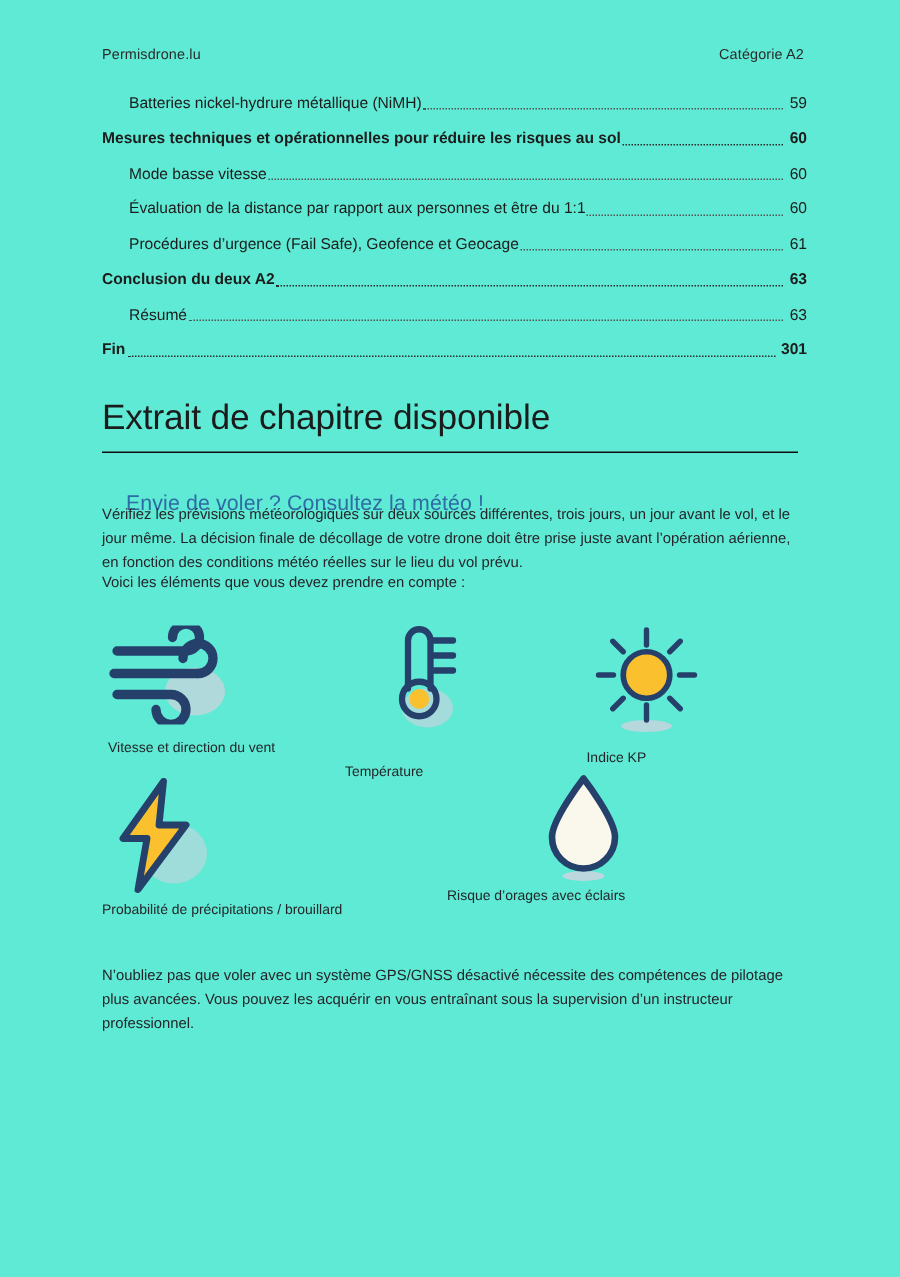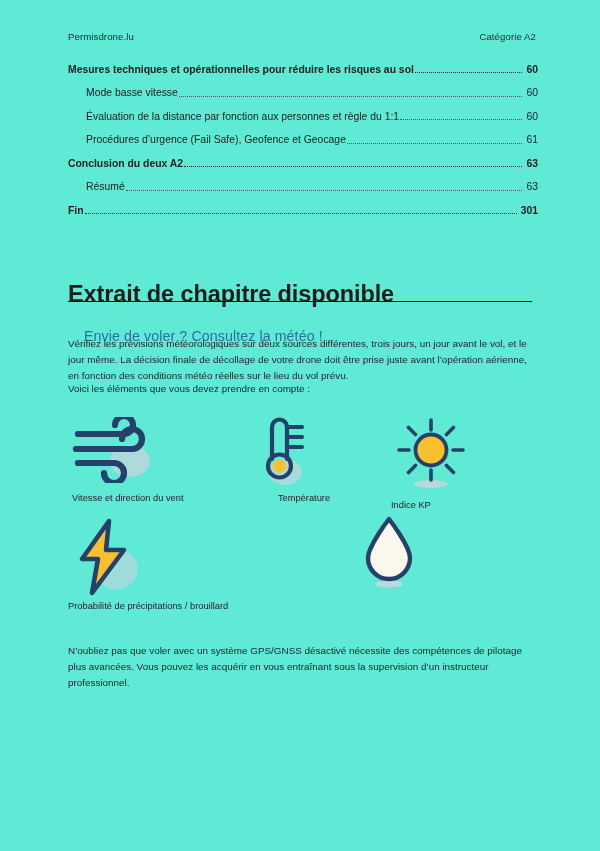"Batteries nickel-hydrure métallique" div.toc-row { html: none -> <div> <span>Batteries nickel-hydrure métallique (NiMH)</span> <span></span> <span>59</span> </div> }
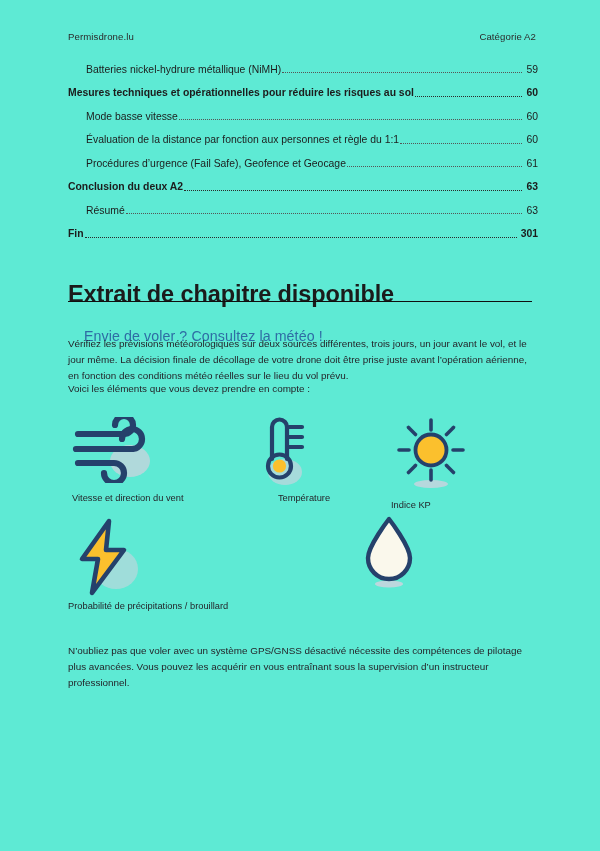"Évaluation de la distance par" span.toc-label { text: fonction aux personnes et règle -> rapport aux personnes et être }
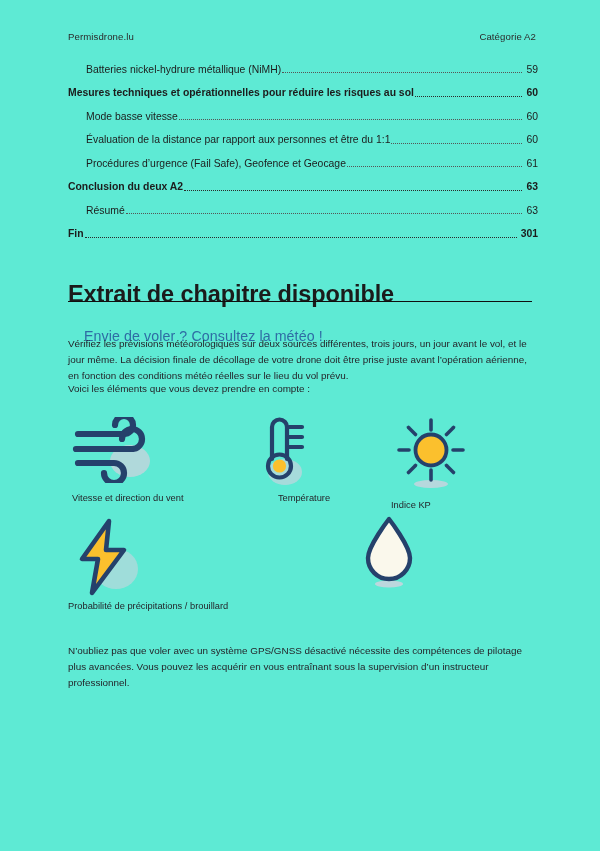"Extrait de chapitre disponible" .h1-extract { font-weight: bold -> normal; top: 281px -> 265px }
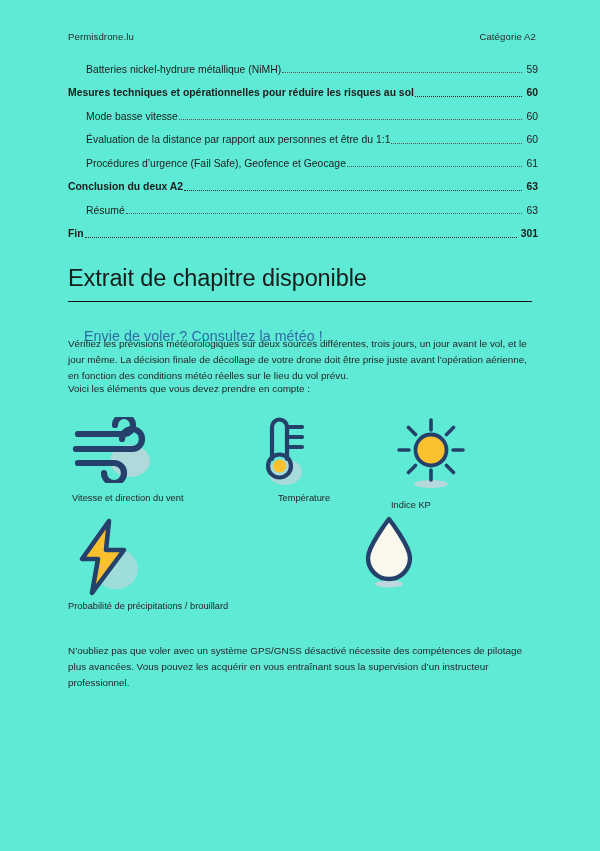"Température" .cell-temp .icon-label { margin-top: 5px -> 21px; text-align: center -> none }
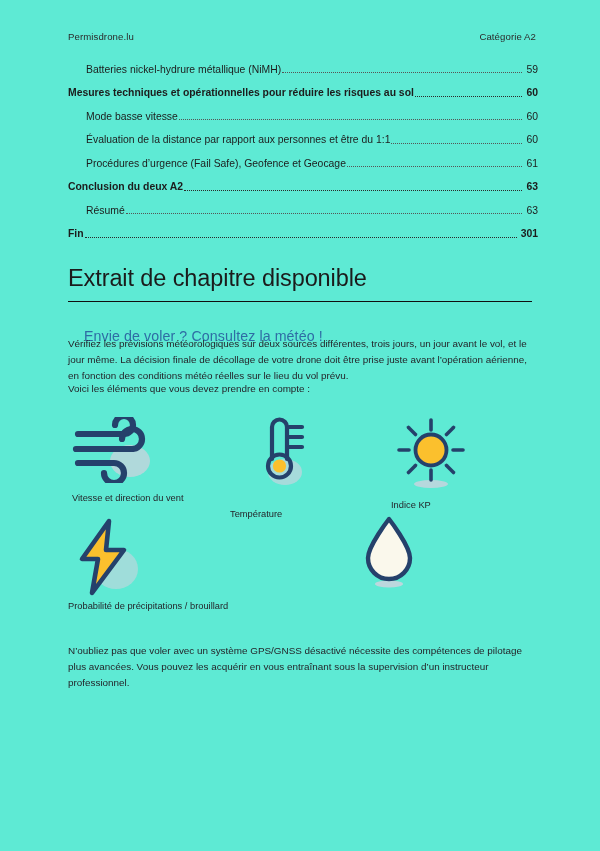"Risque d’orages avec éclairs" div.icon-label { html: none -> <div>Risque d’orages avec éclairs</div> }
